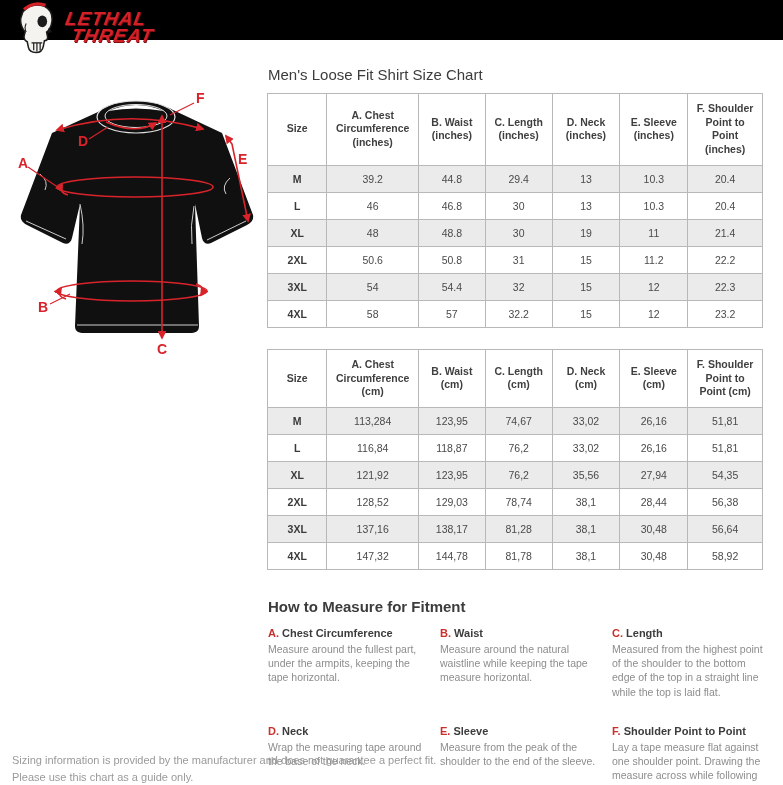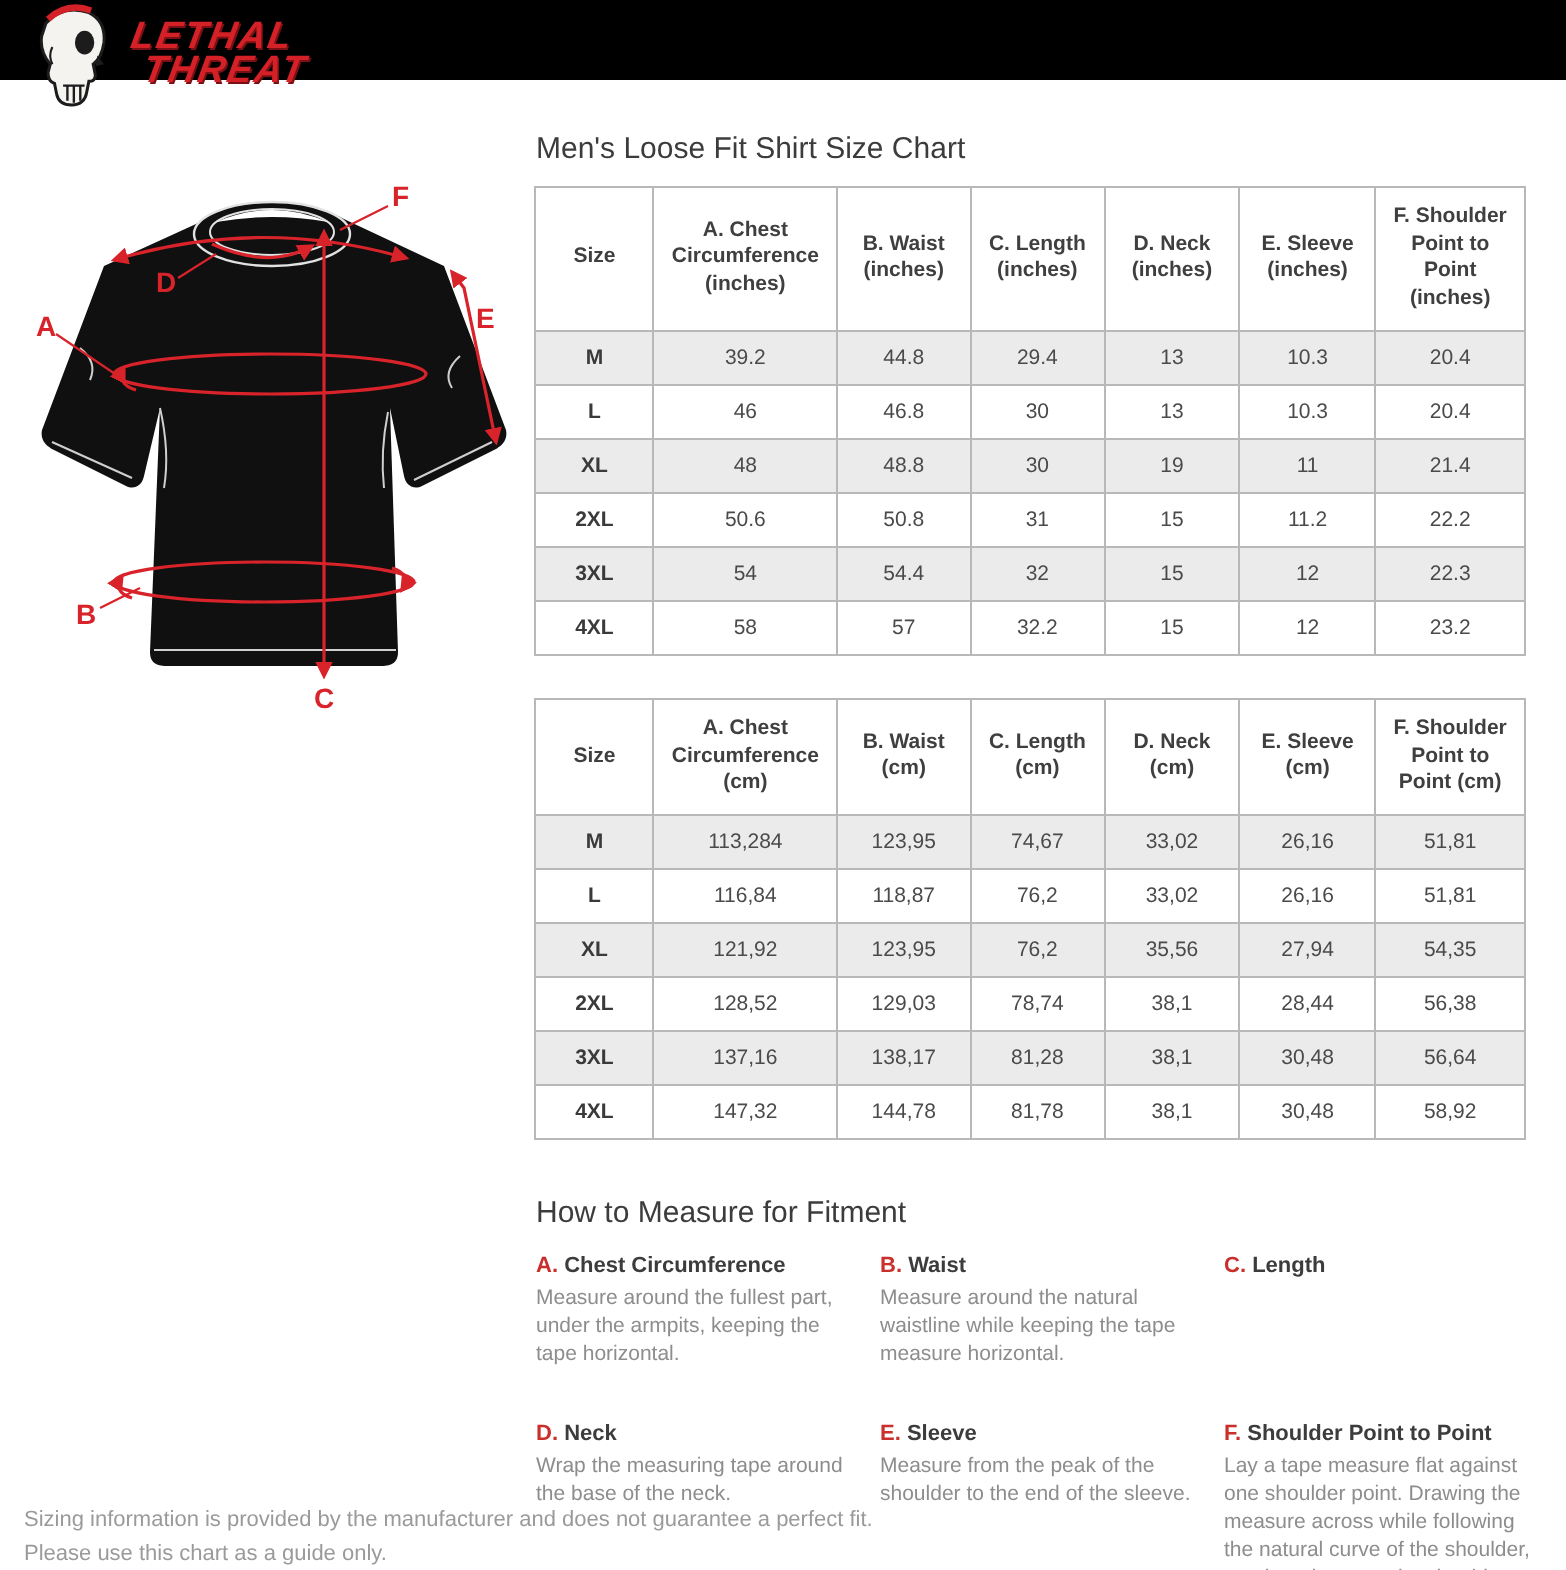"How to Measure for Fitment" .measure-heading { font-weight: normal -> bold }
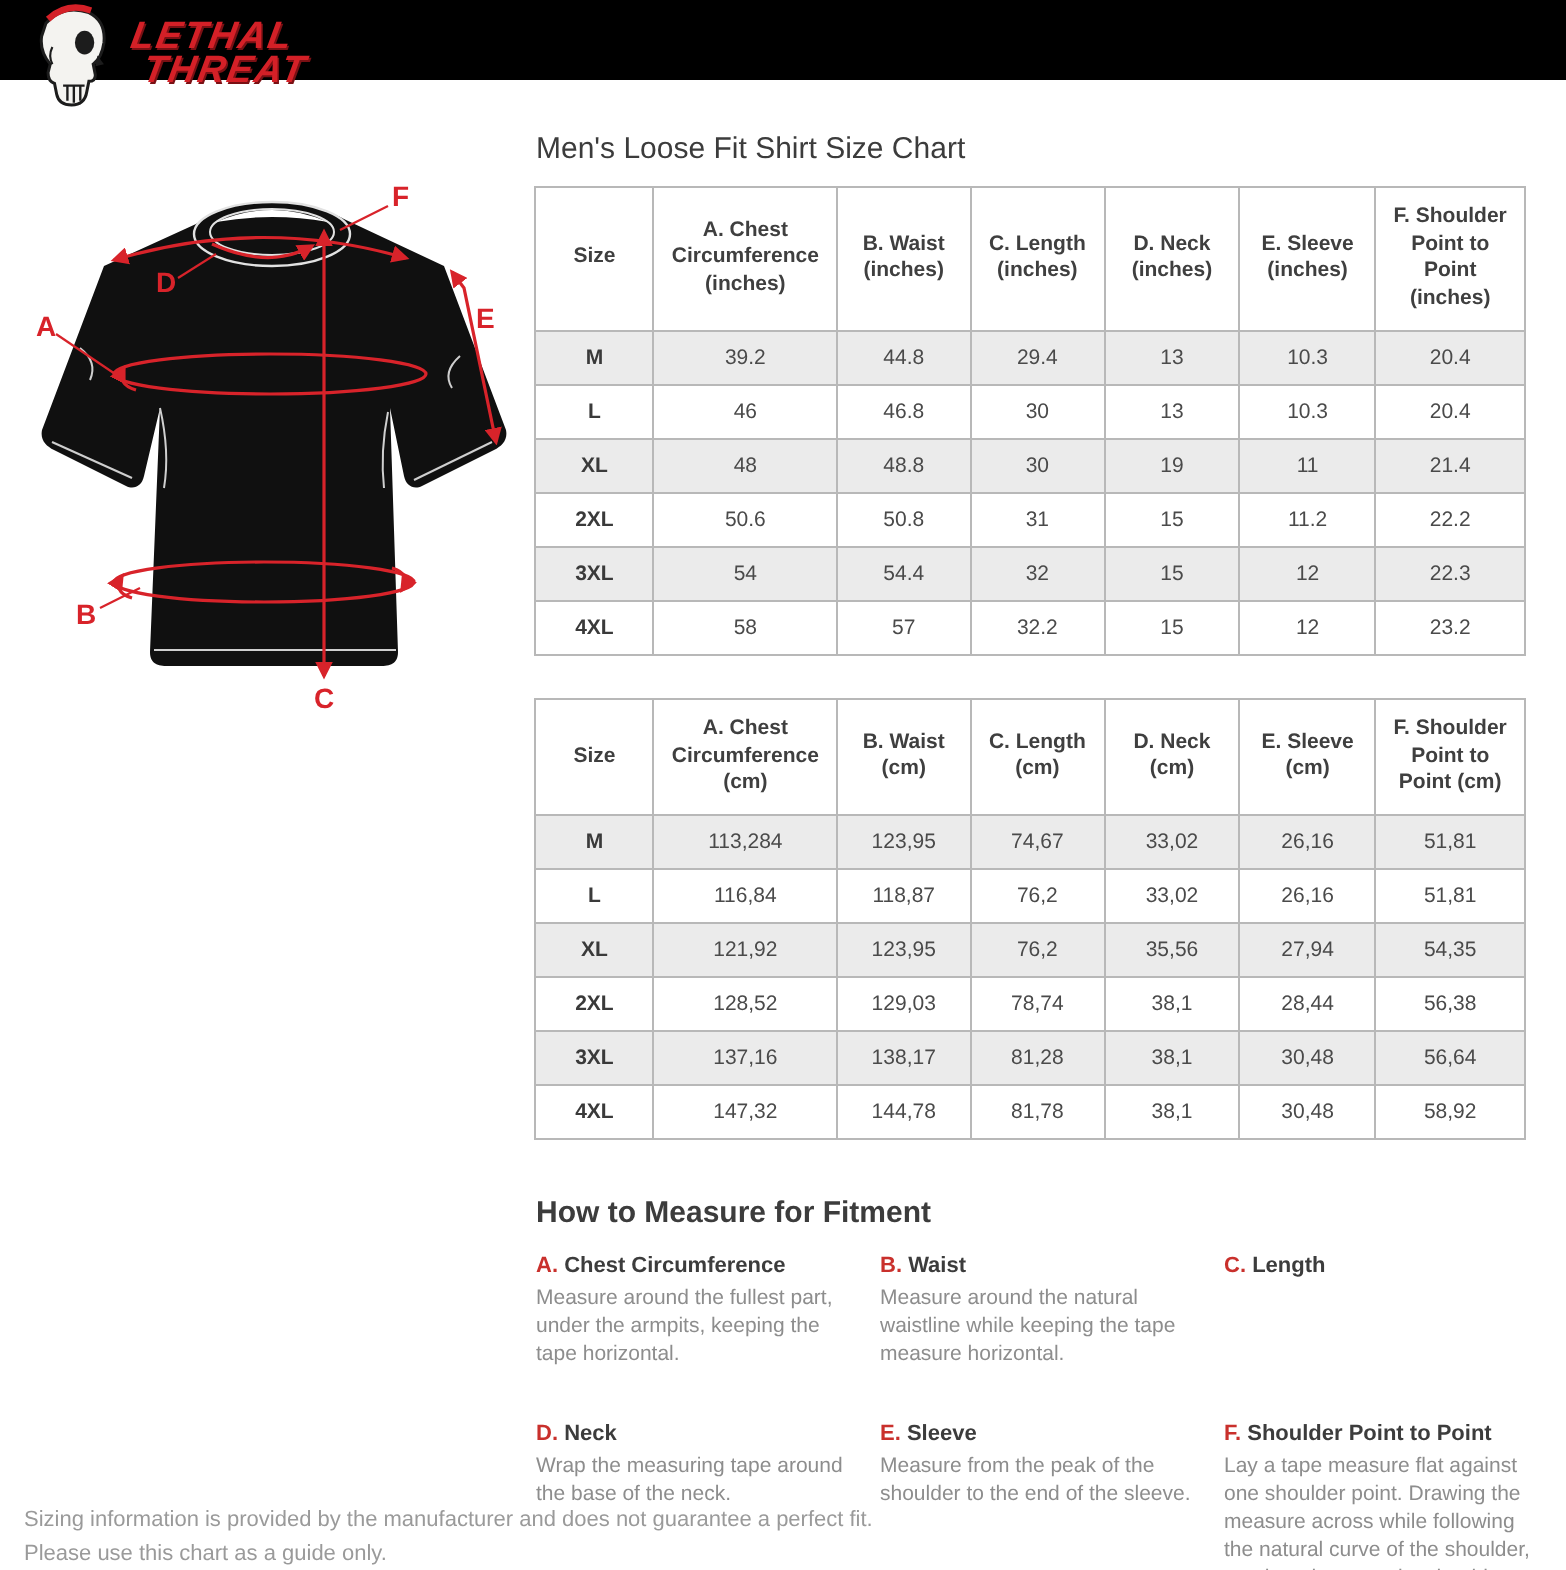"Measured from the highest point" div.measure-item-desc { html: none -> <div>Measured from the highest point of the shoulder to the bottom edge of the top in a straight line while the top is laid flat.</div> }
